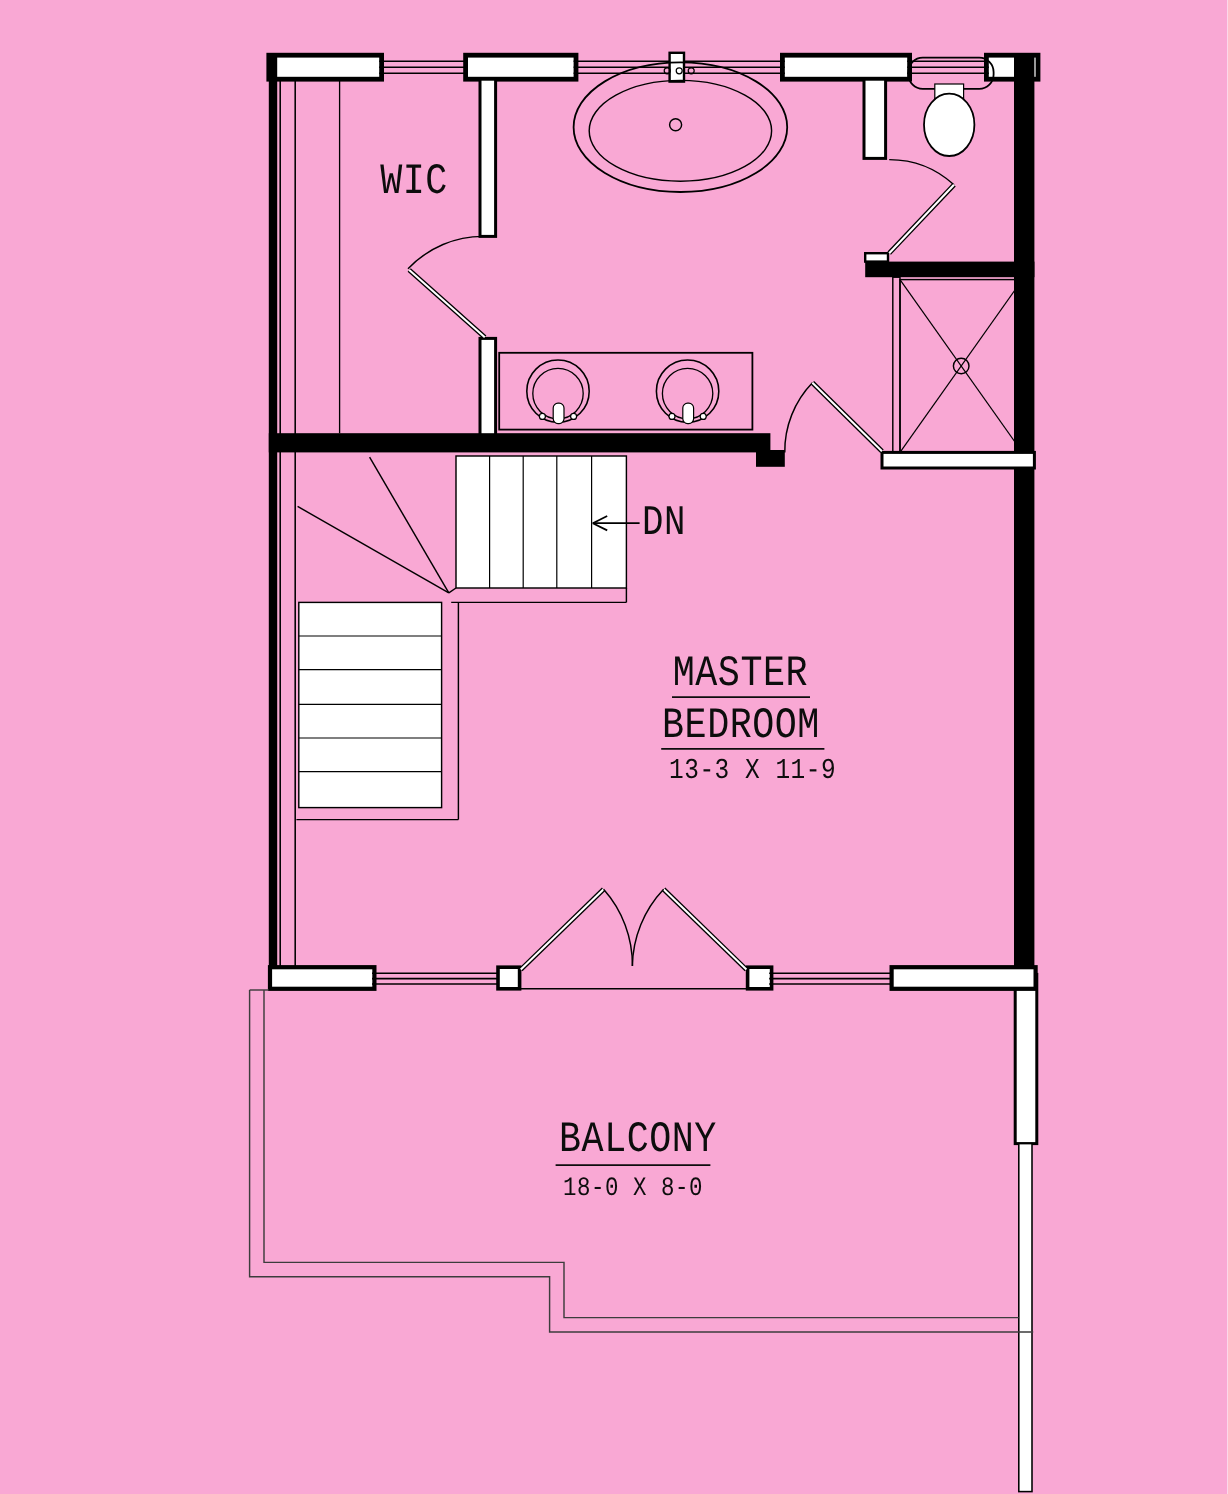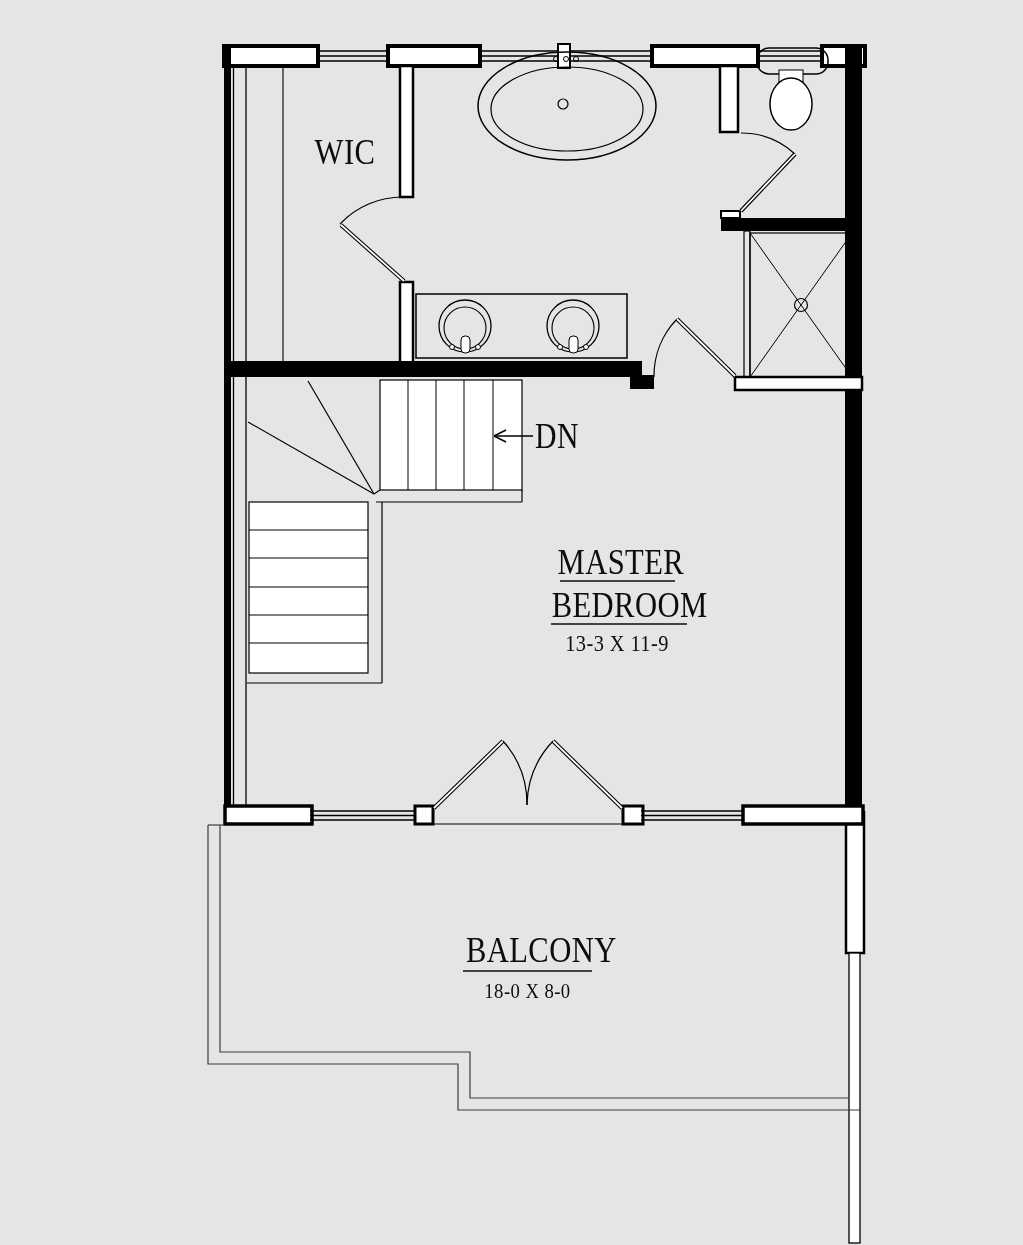"WIC" #plan { background: #e5e5e5 -> #f9a8d4; font-family: Liberation Serif, serif -> Liberation Mono, monospace }
